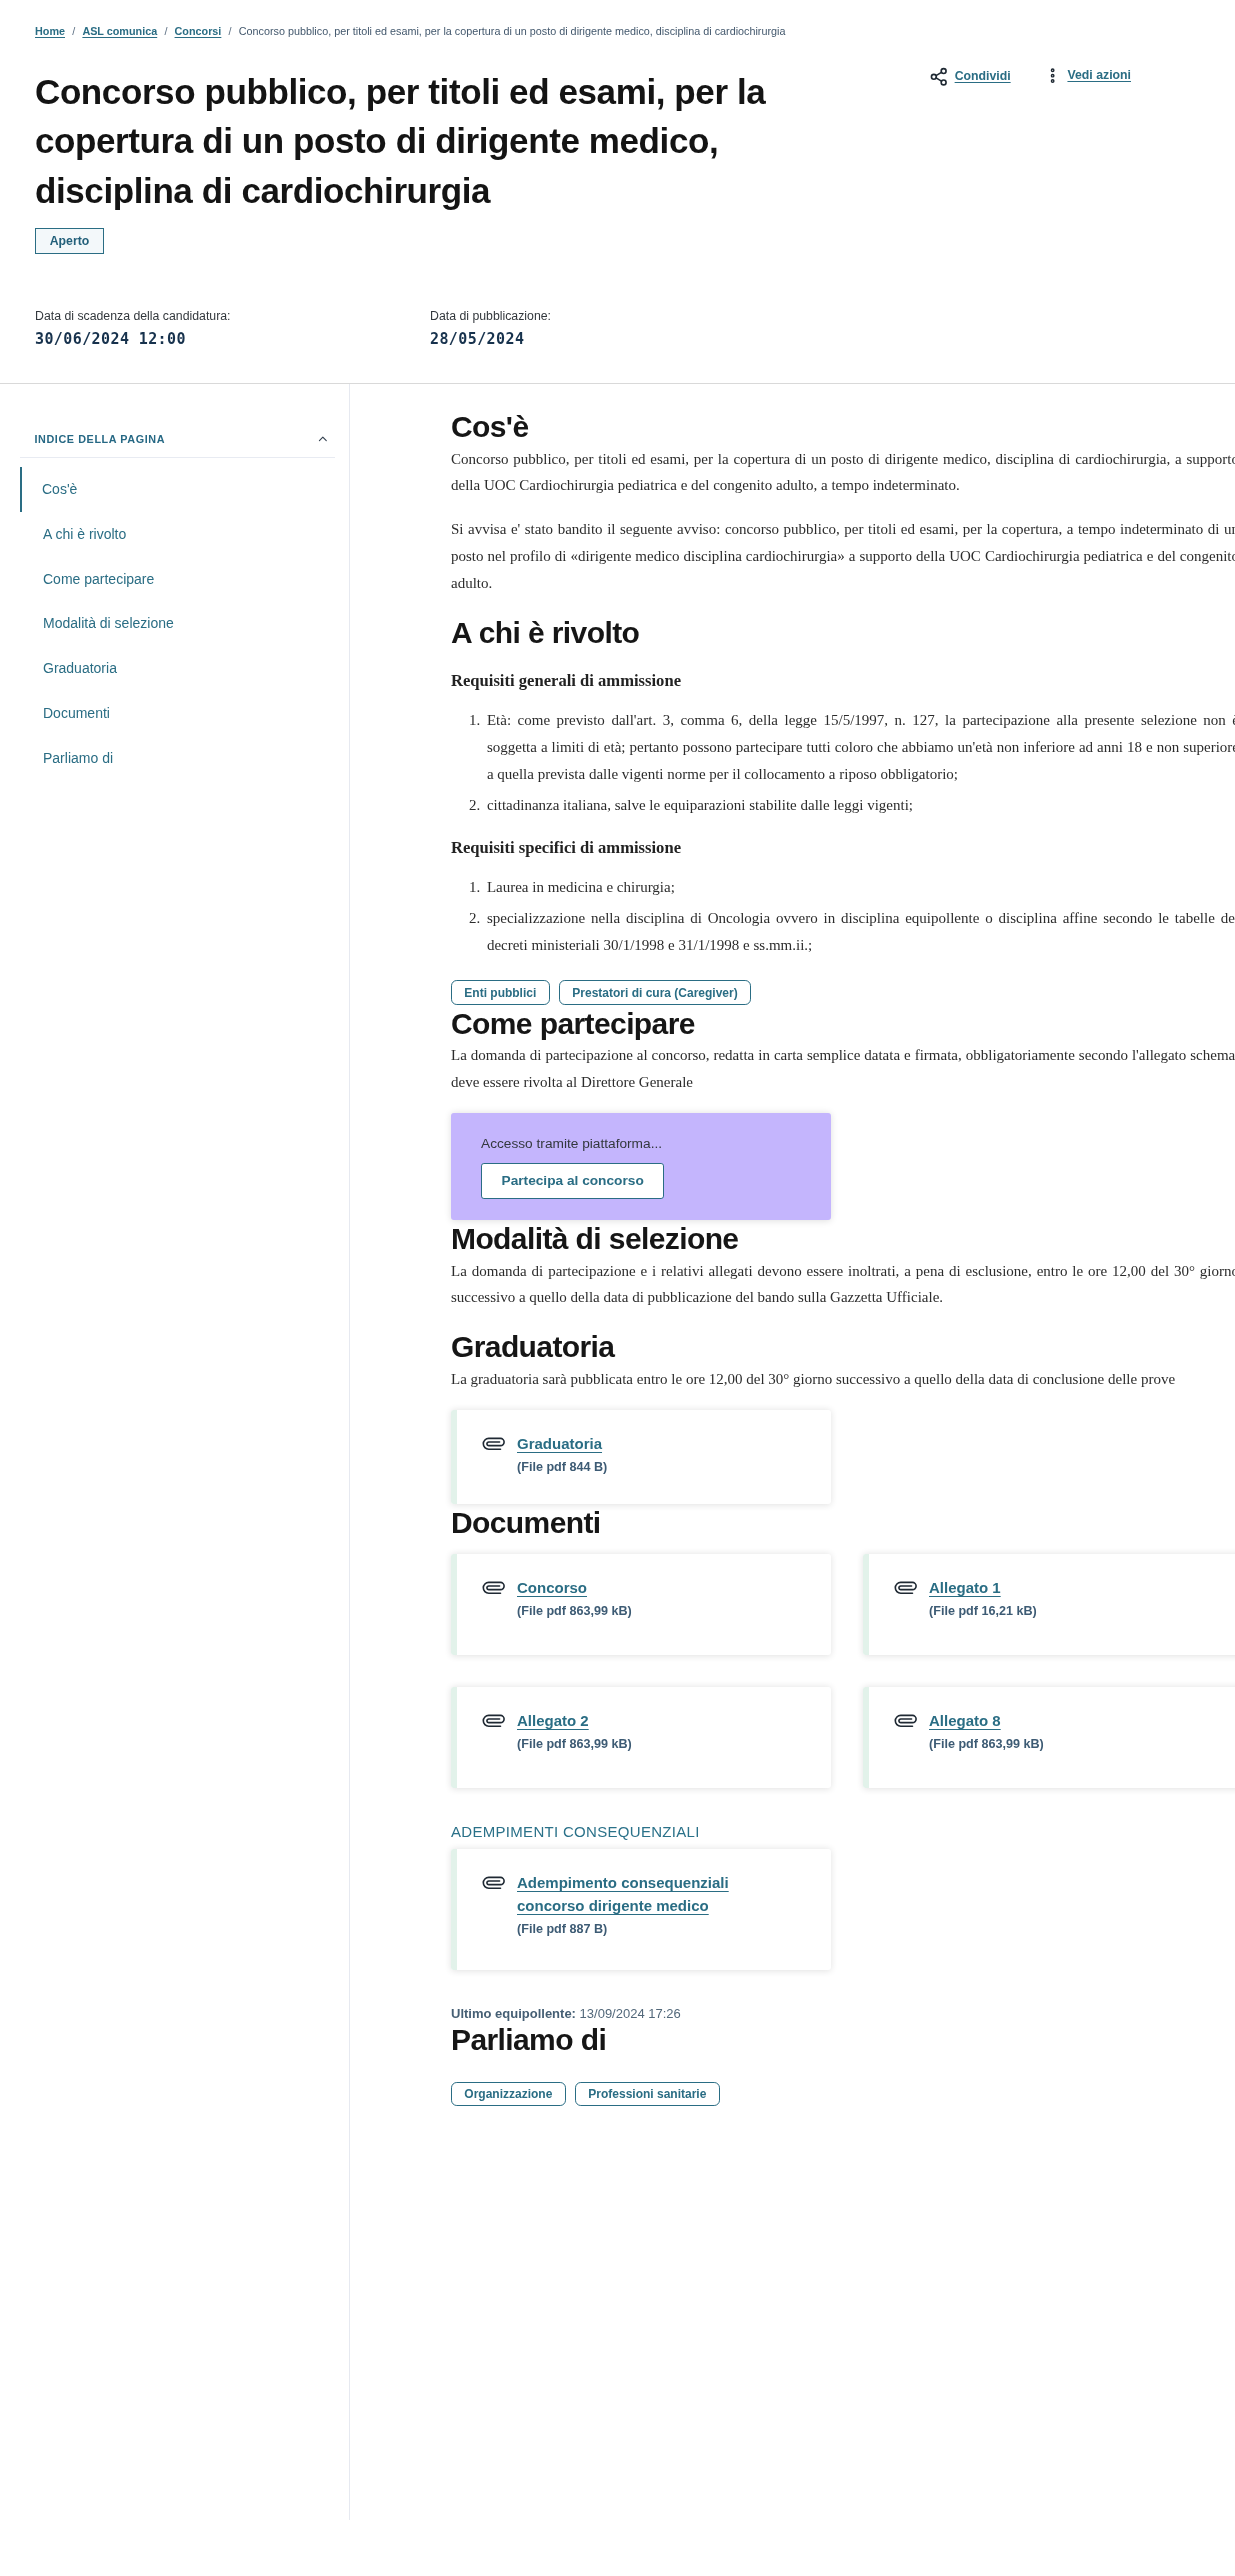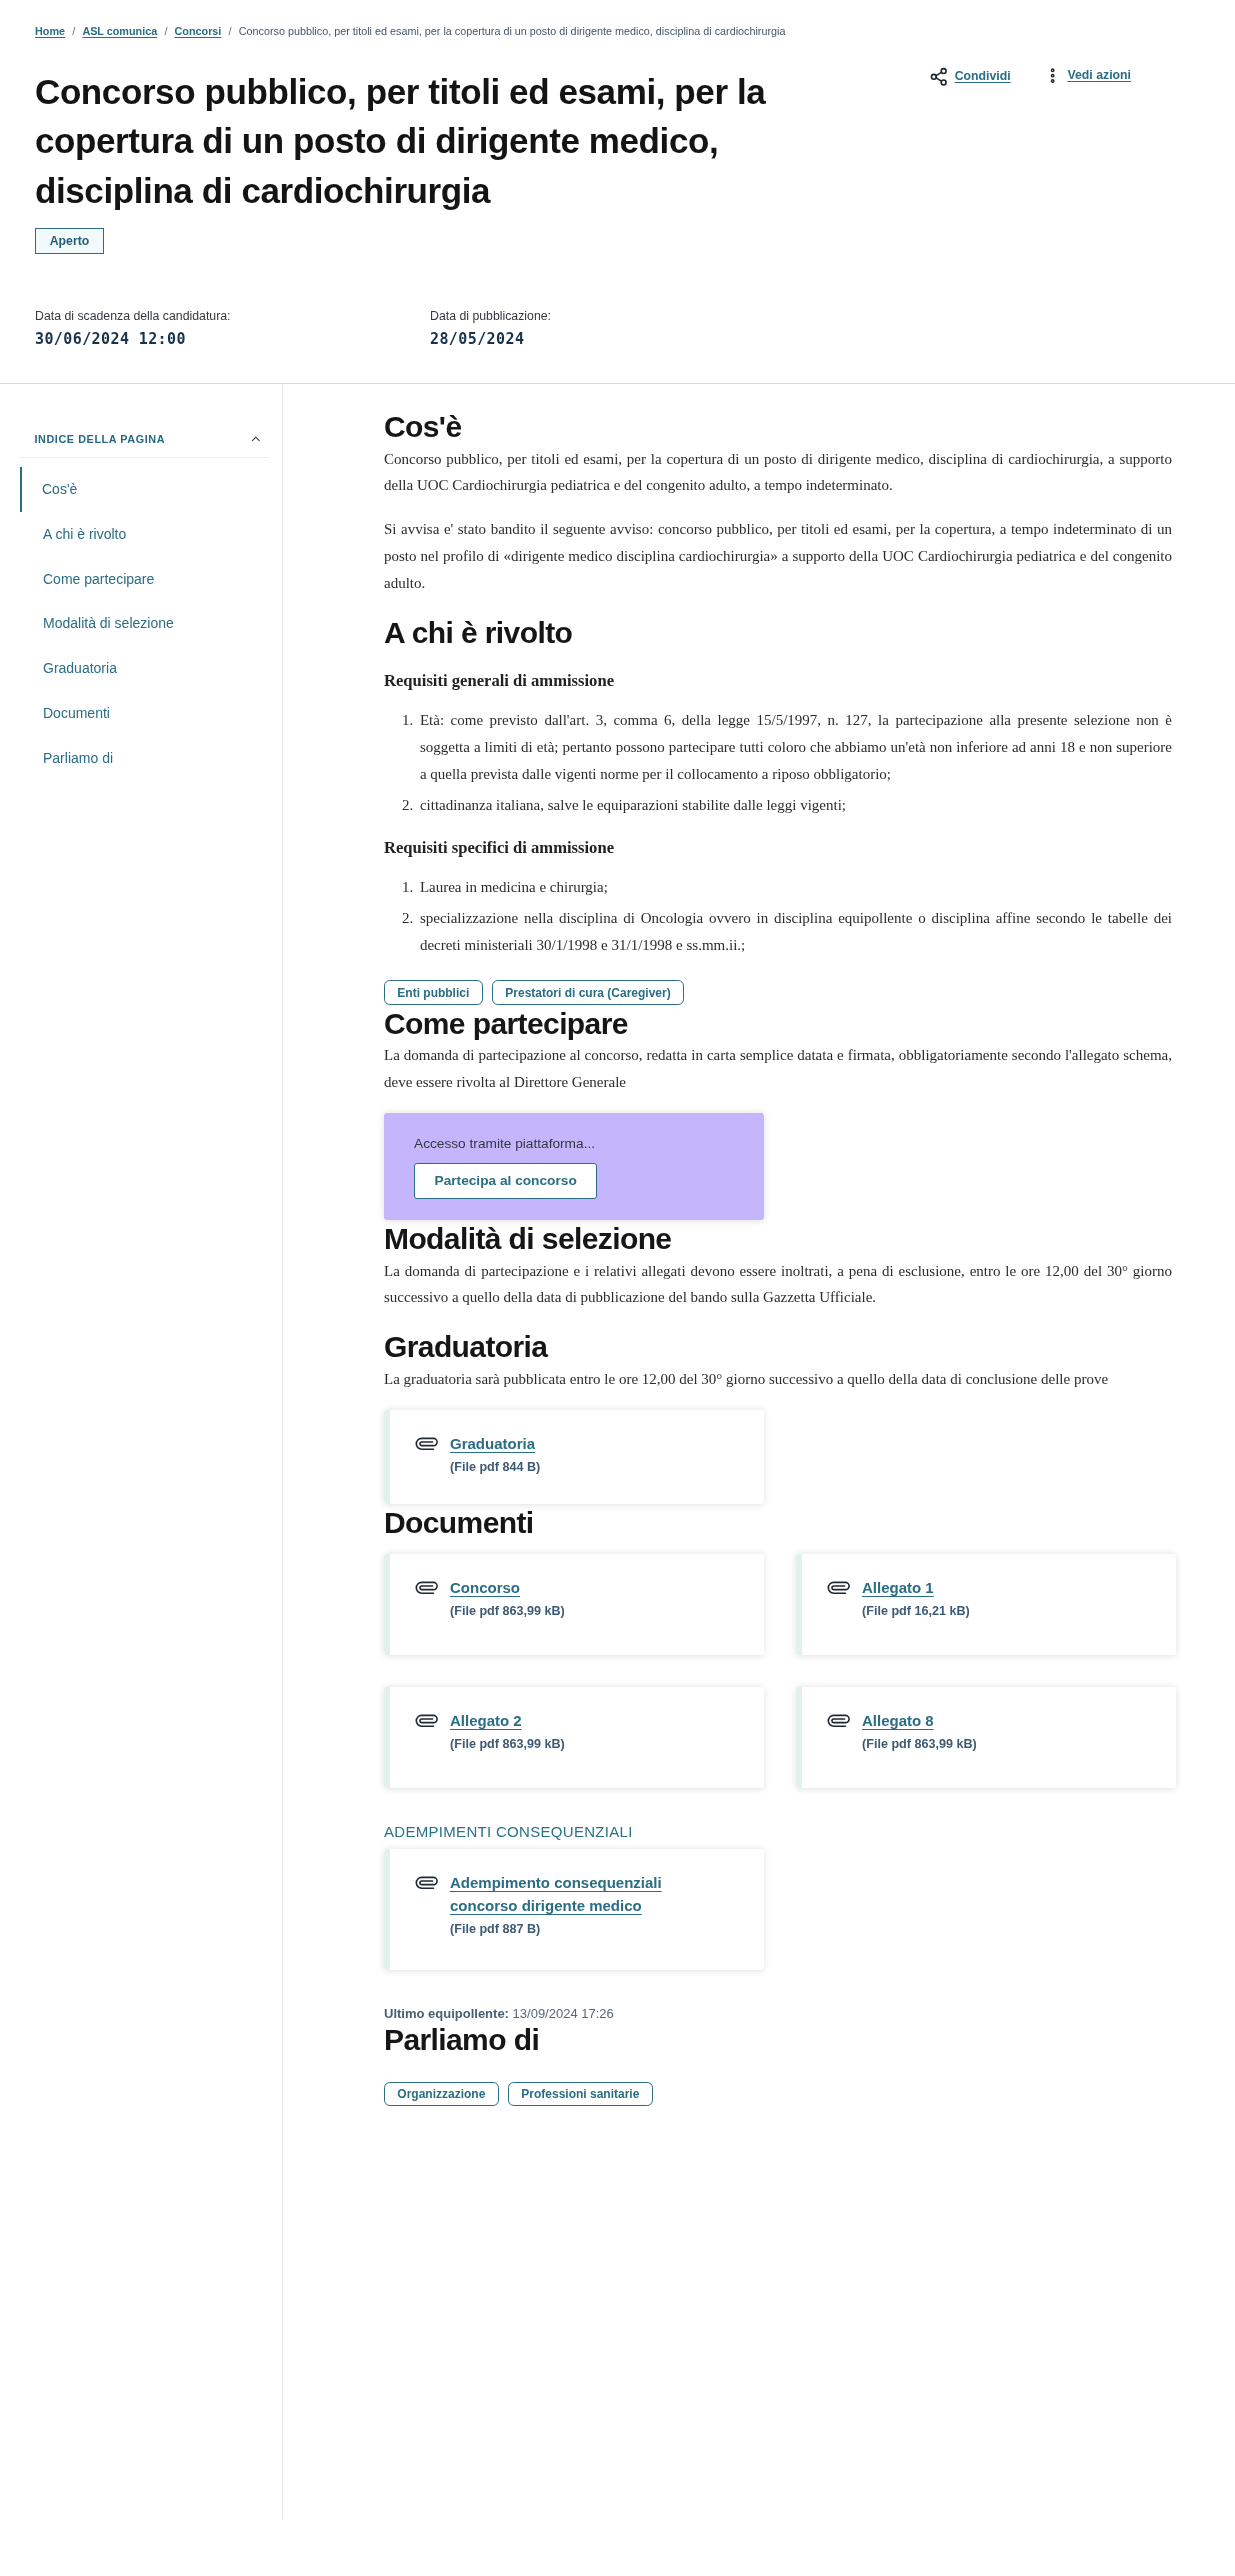"INDICE DELLA PAGINA" aside.page-index { width: 283px -> 350px }
